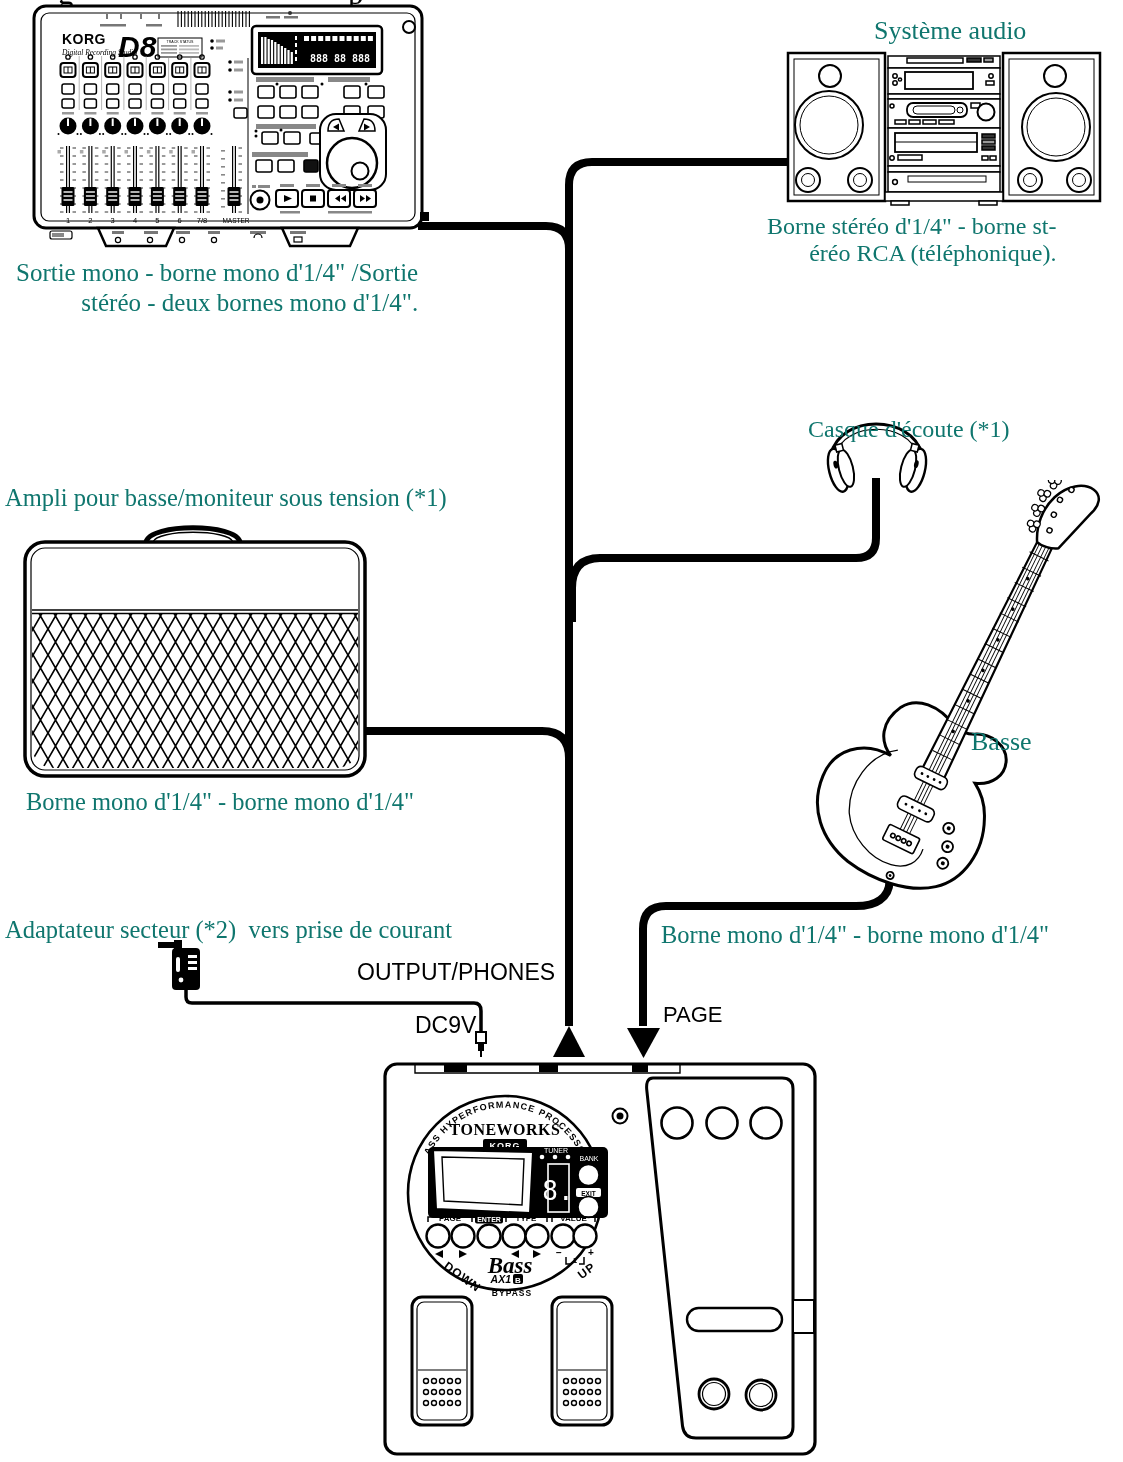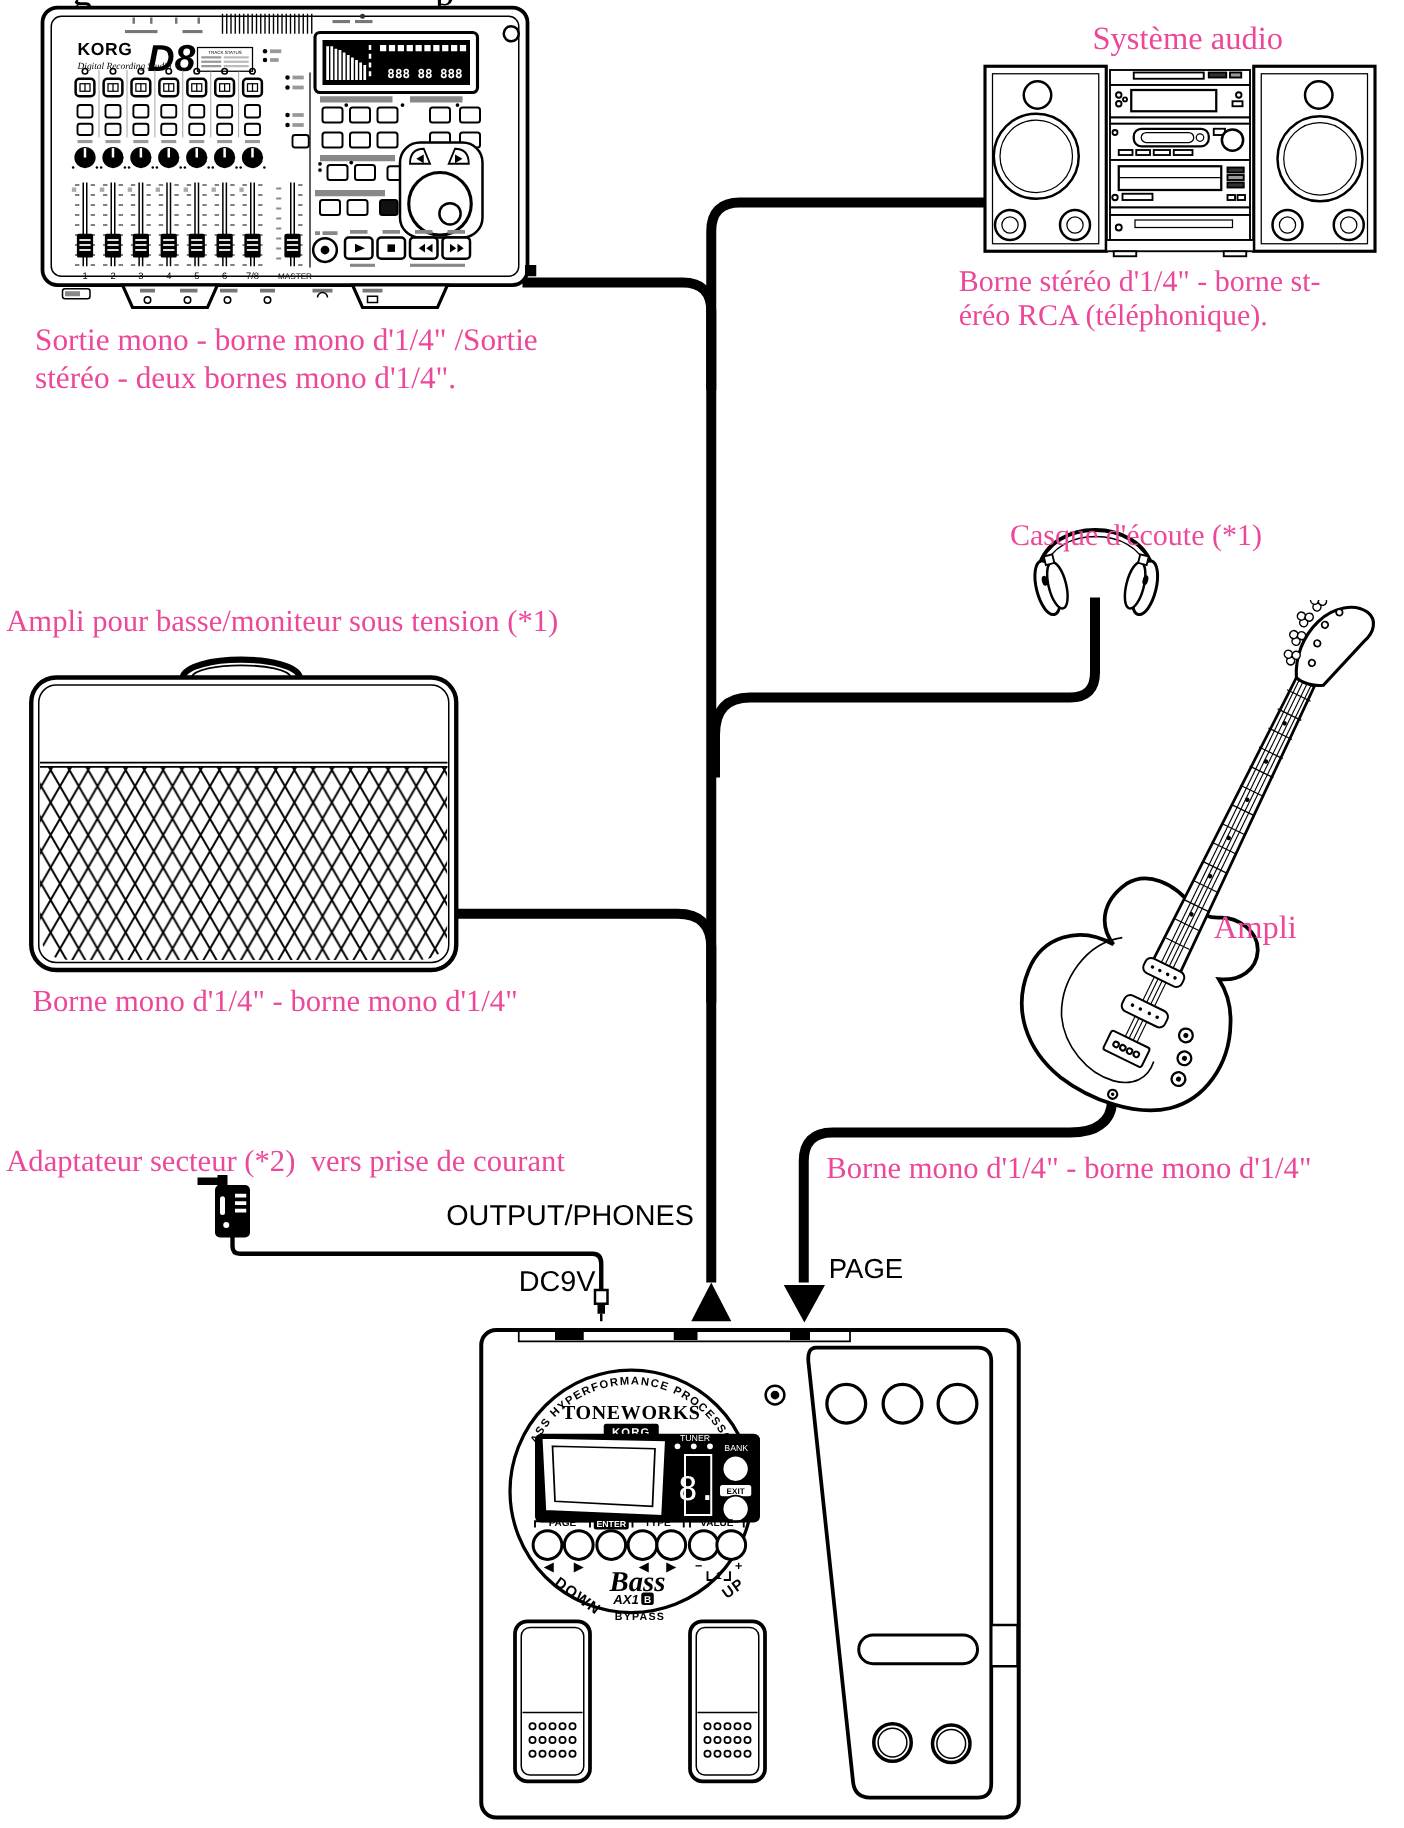"Système audio" .cap { color: #ec4899 -> #0f766e; text-align: none -> right }
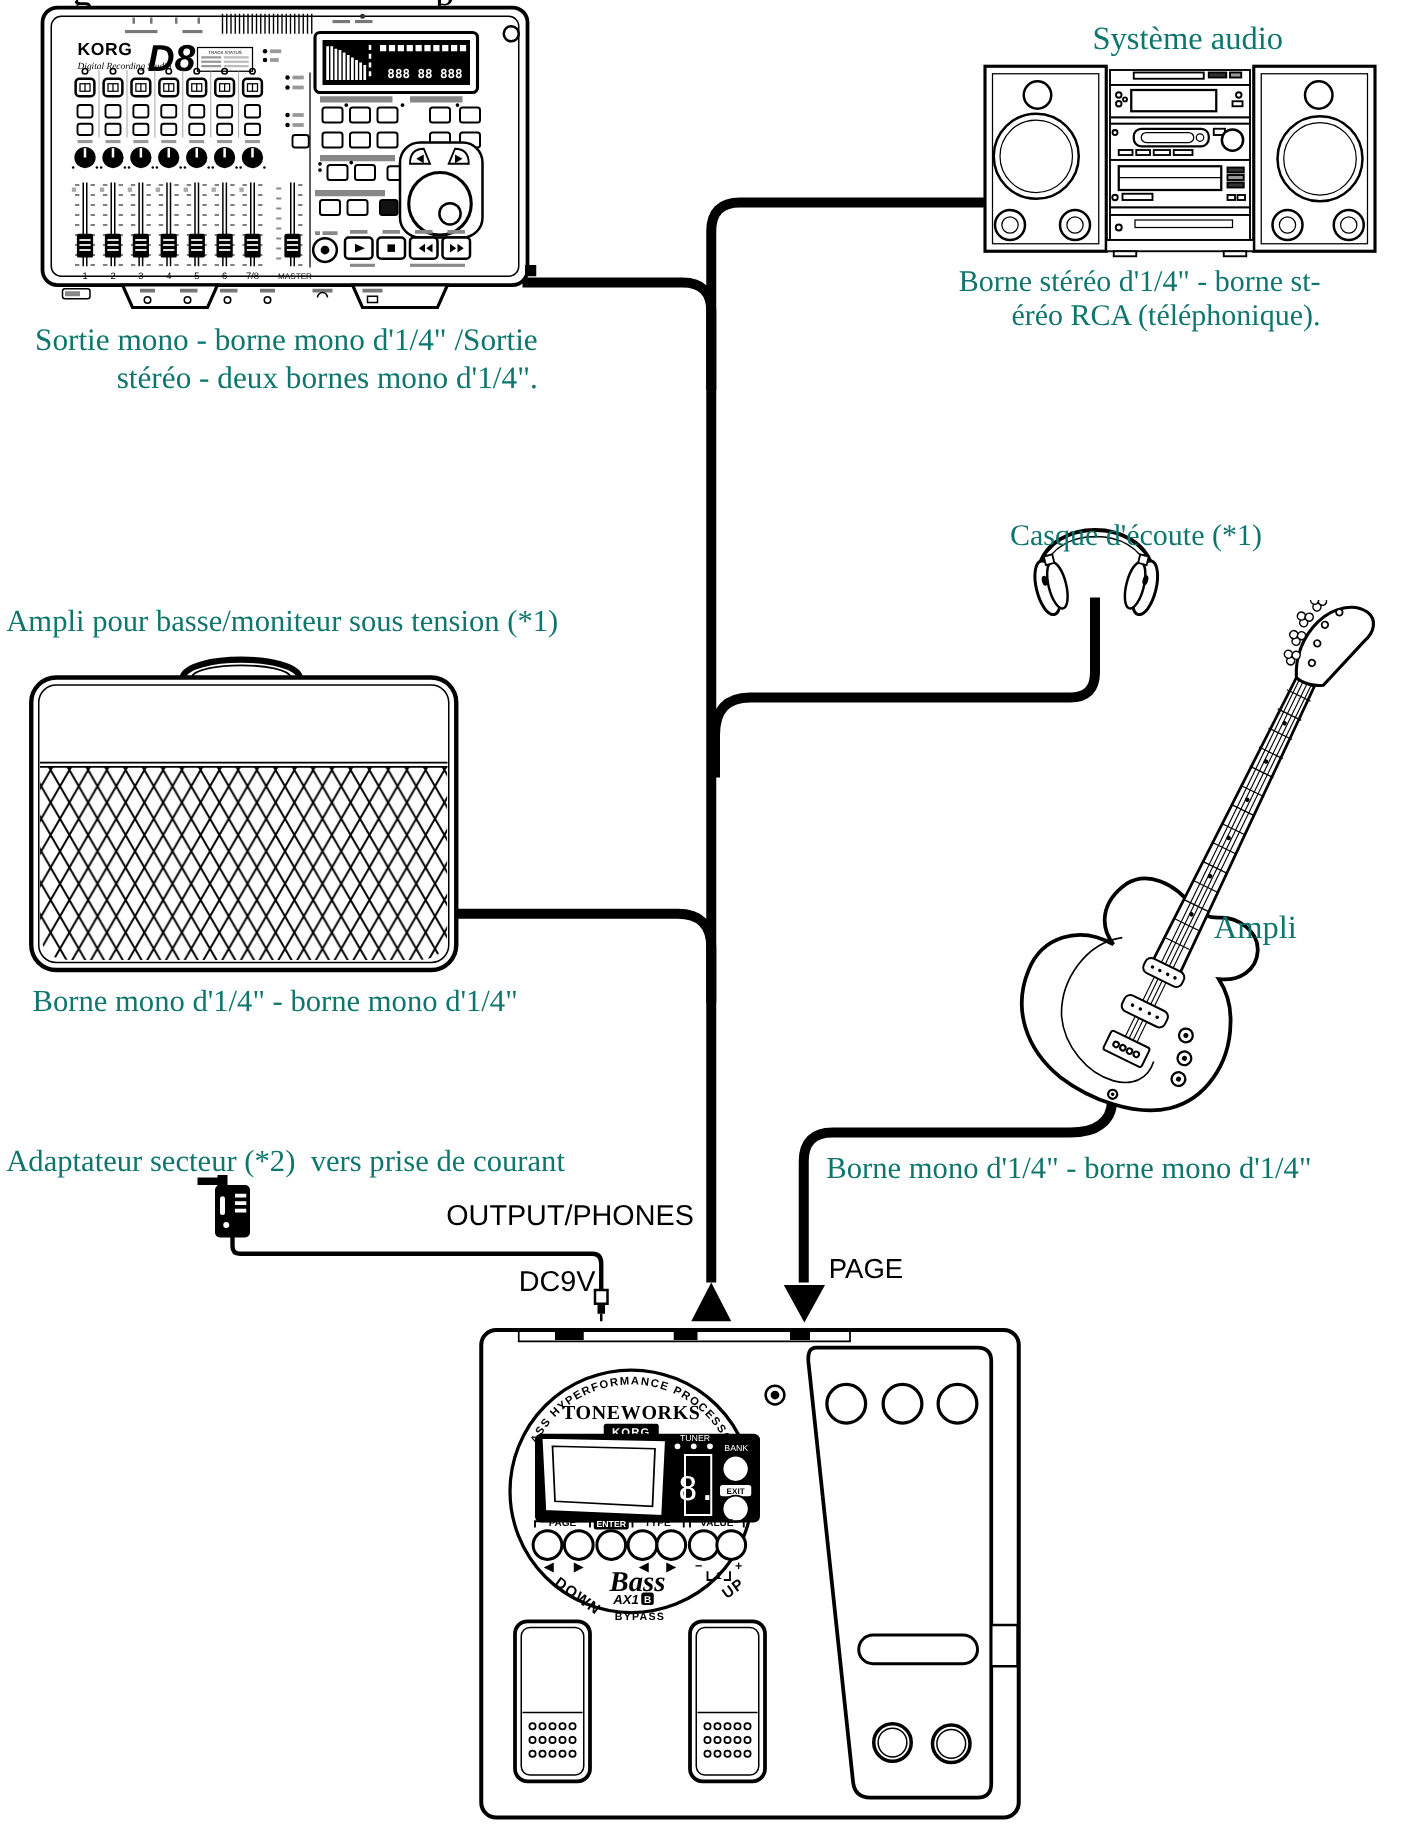"Sortie mono - borne mono" div.abs { left: 28px -> 16px }
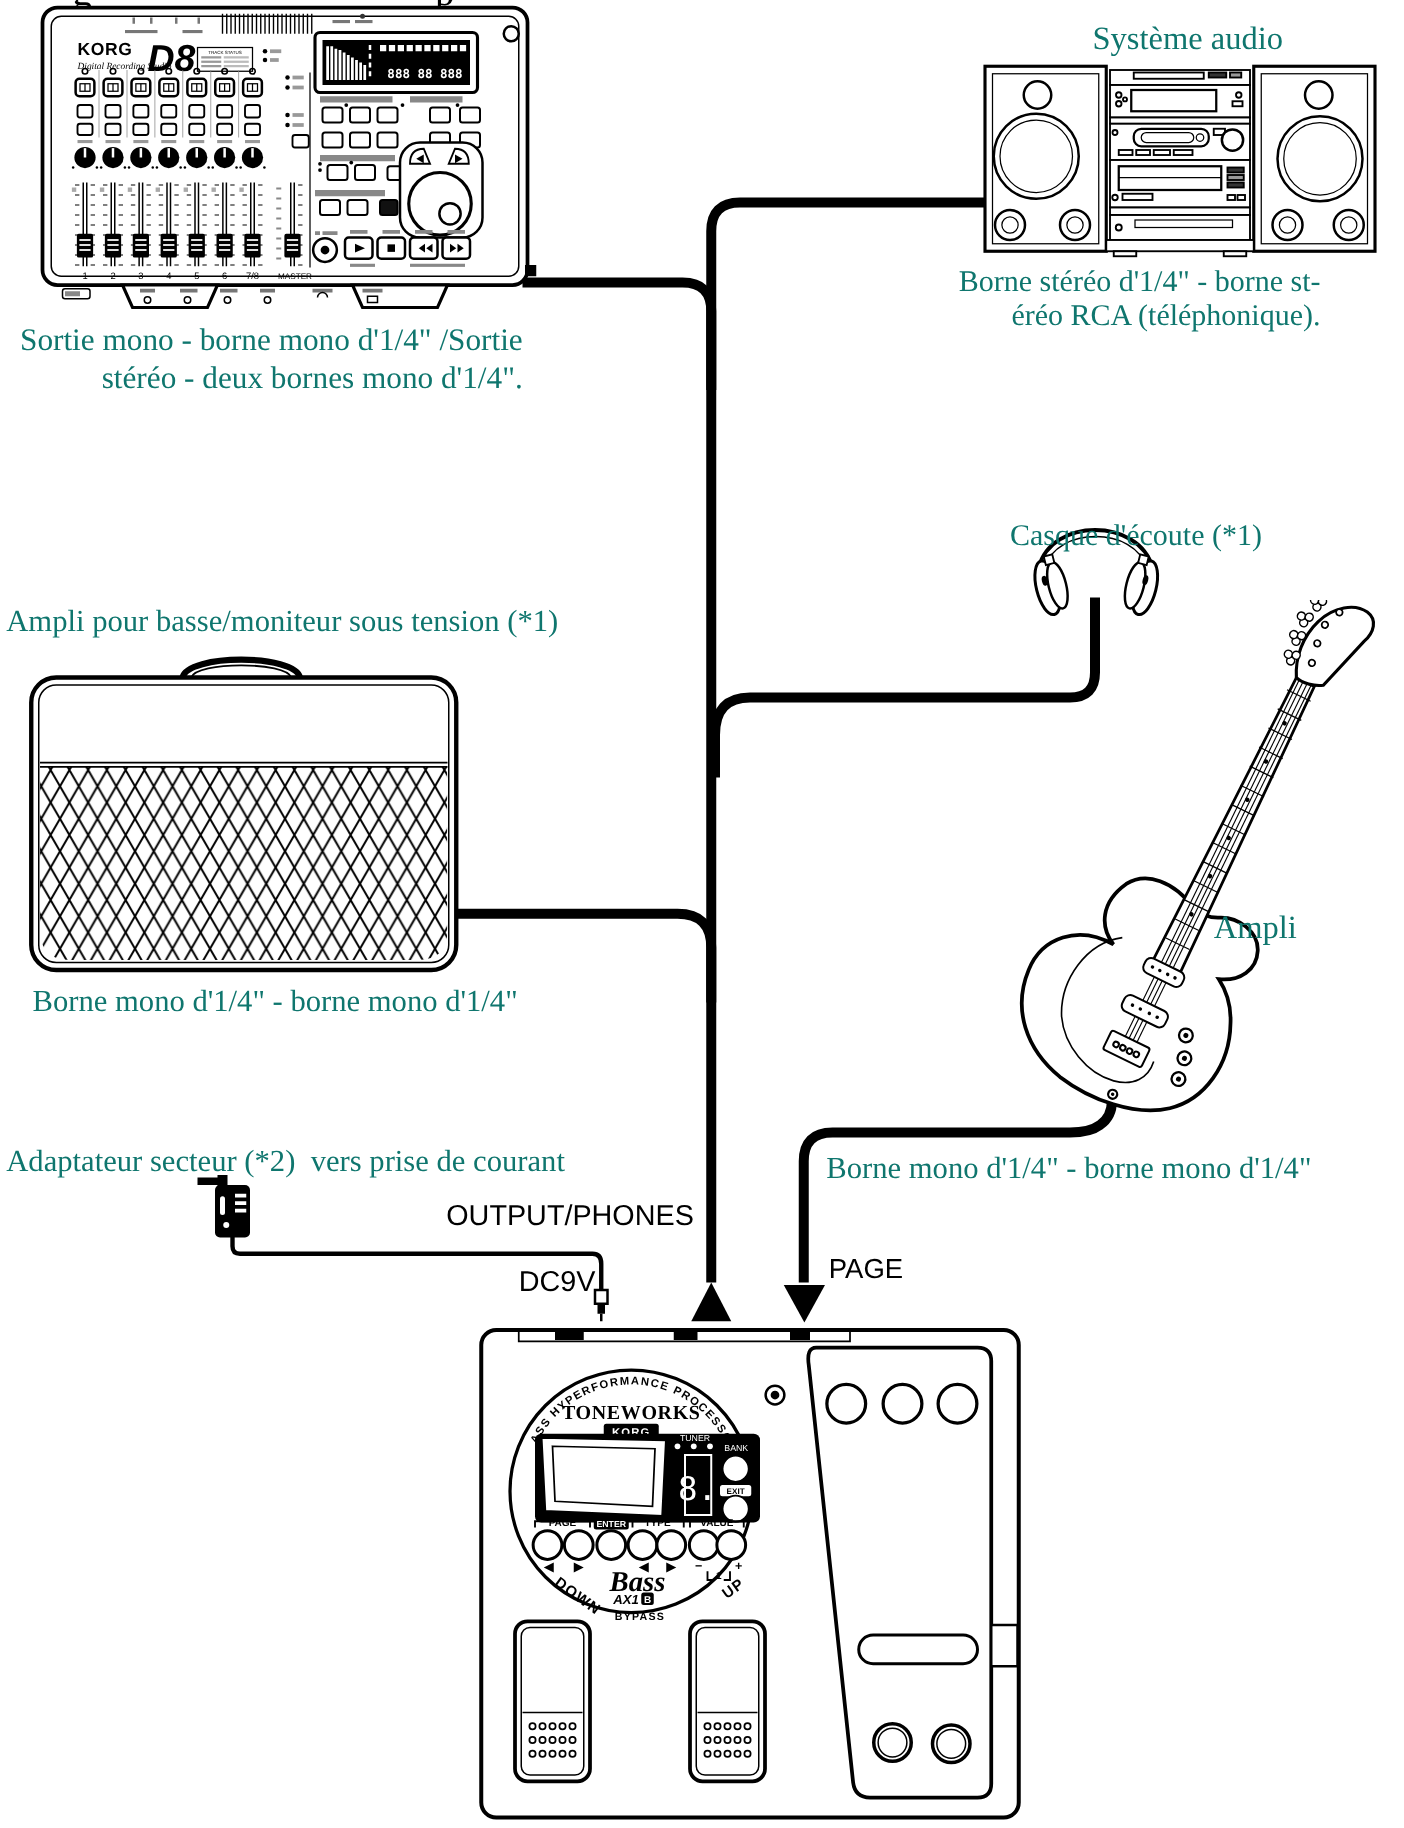"Ampli" div.abs { text: Ampli -> Basse }
